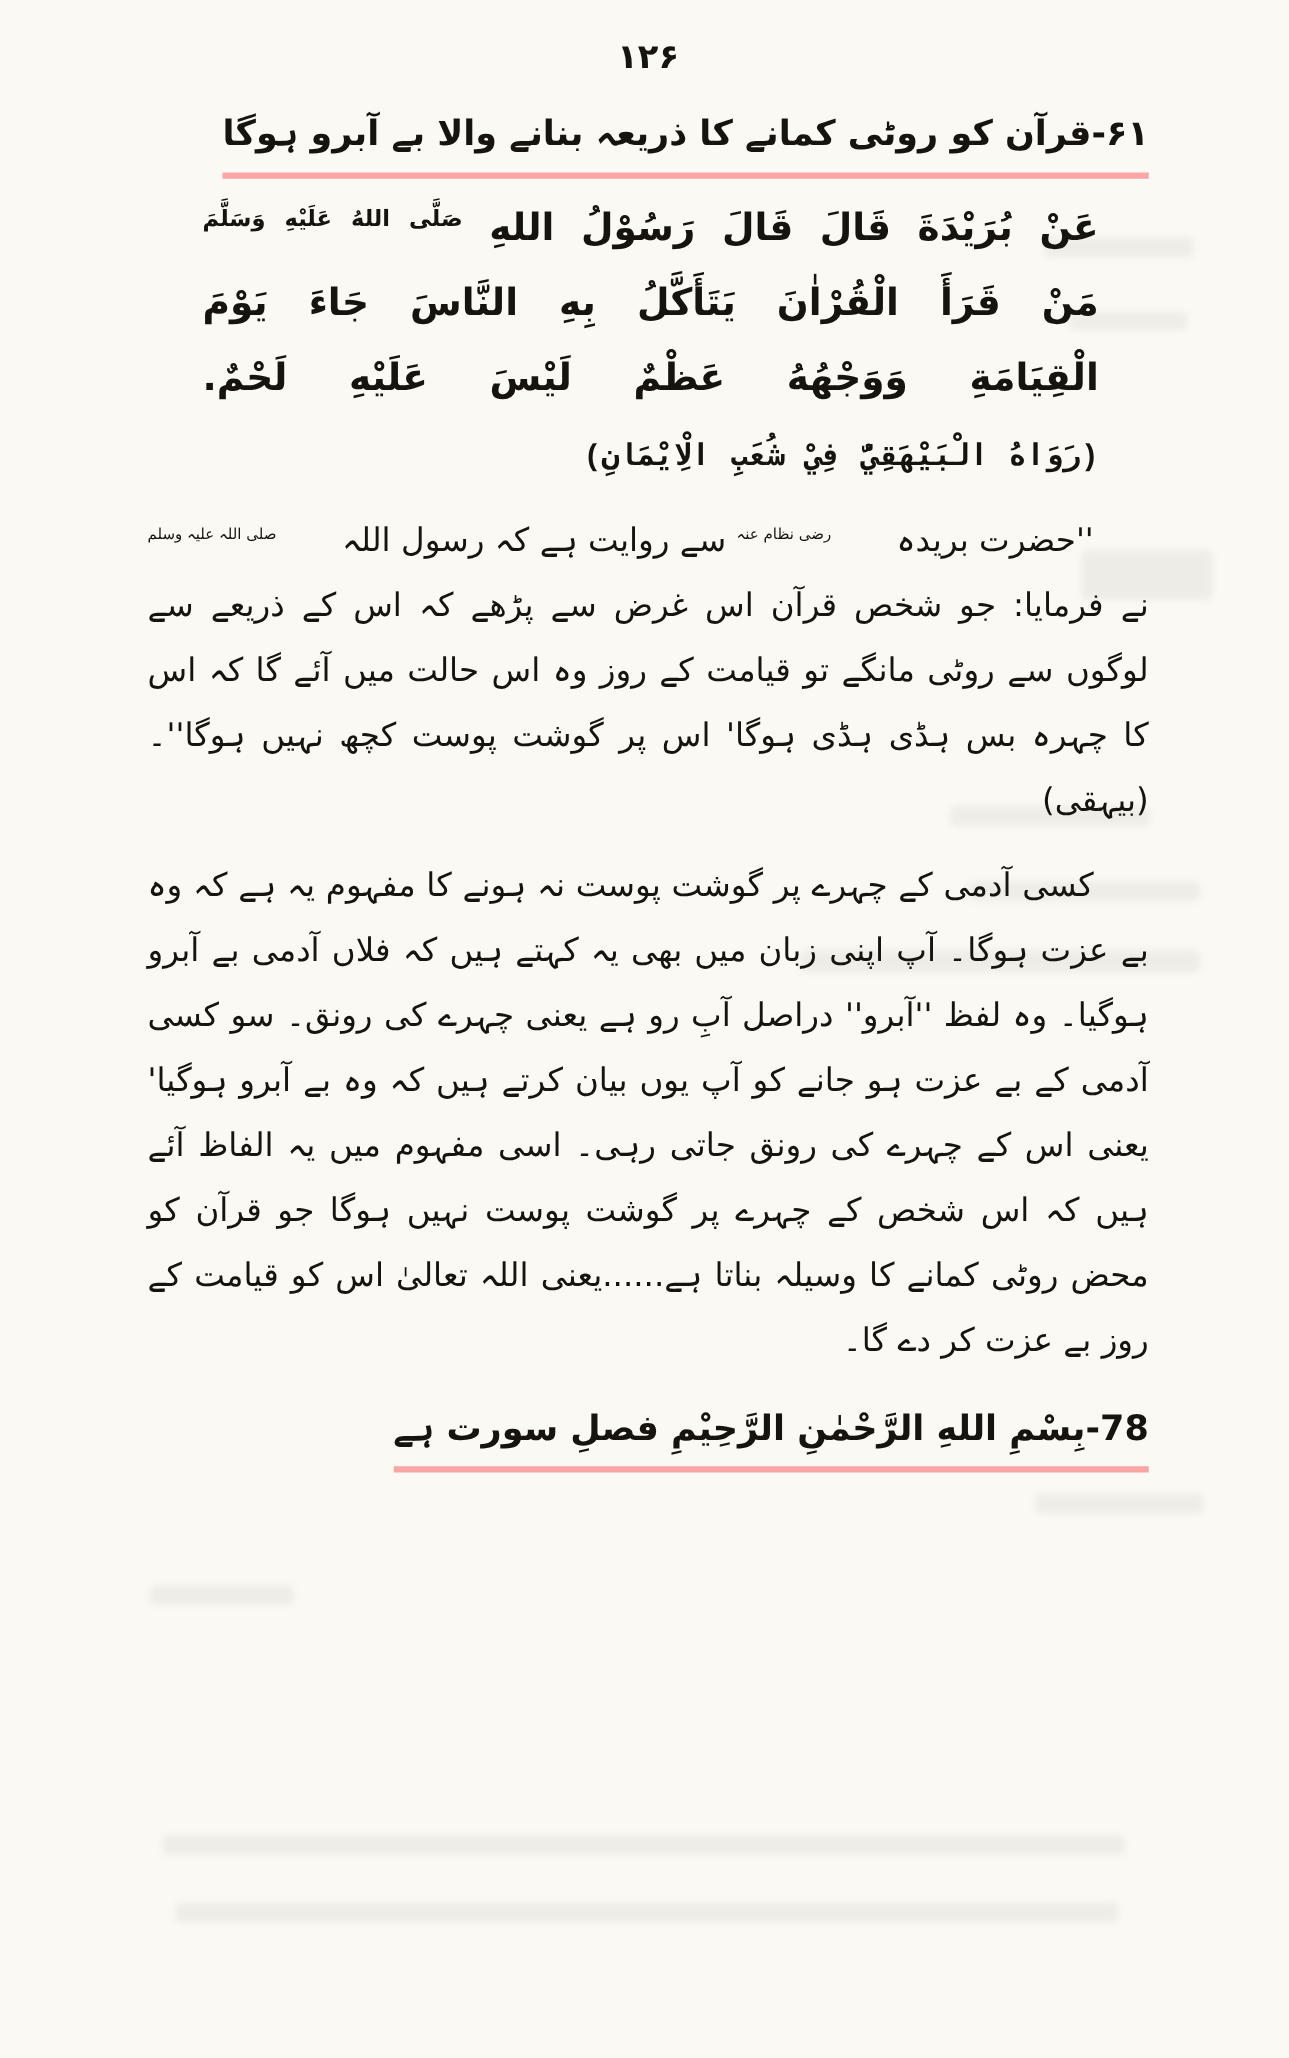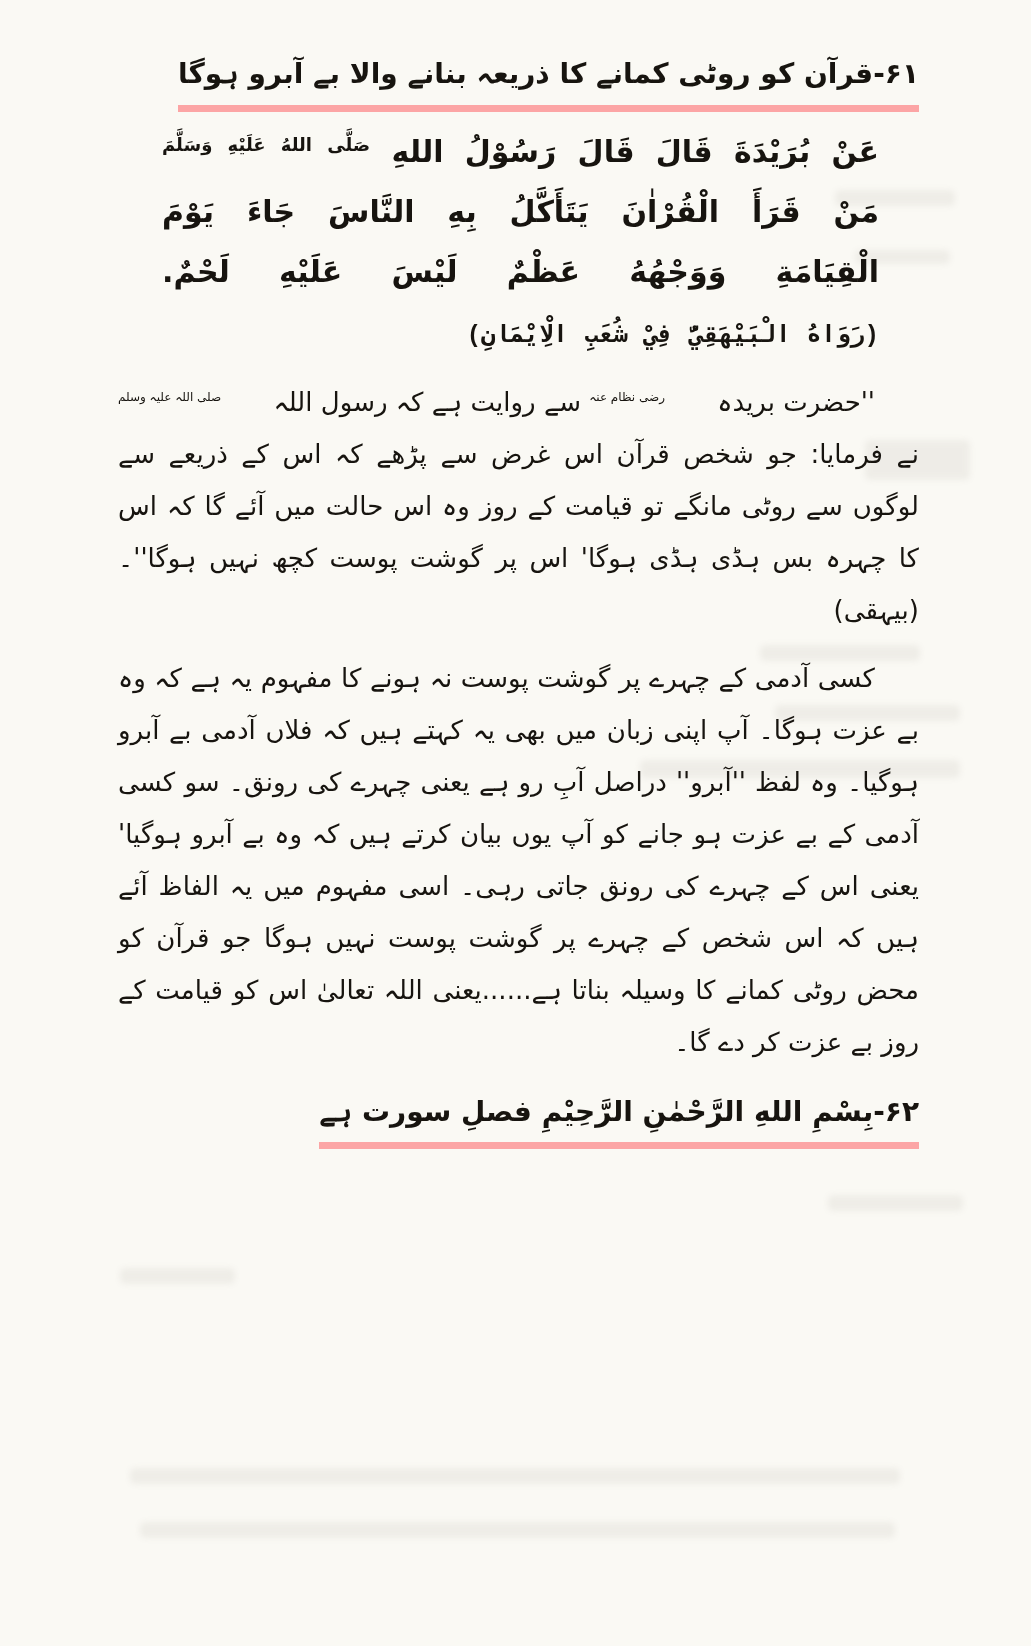"۱۲۶" div.page-number { html: none -> <div>۱۲۶</div> }
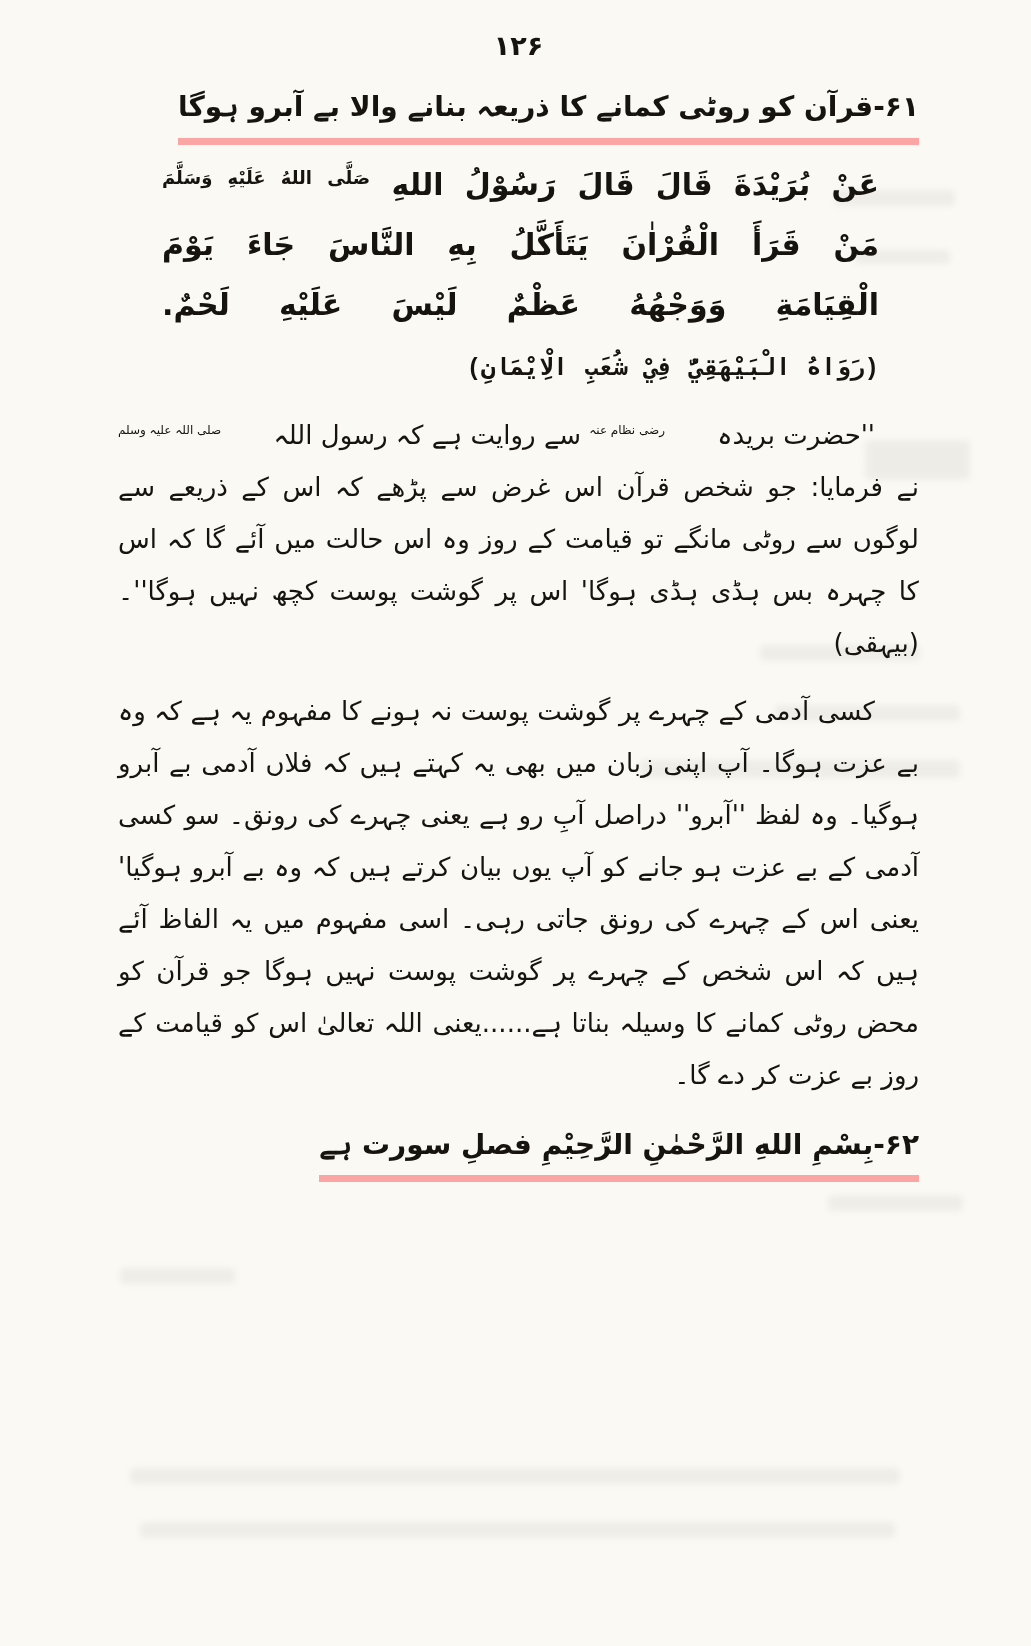"۶۱-قرآن کو روٹی کمانے کا" .heading .heading-text { border-bottom: 7px solid #fca5a5 -> 5px solid #fca5a5 }
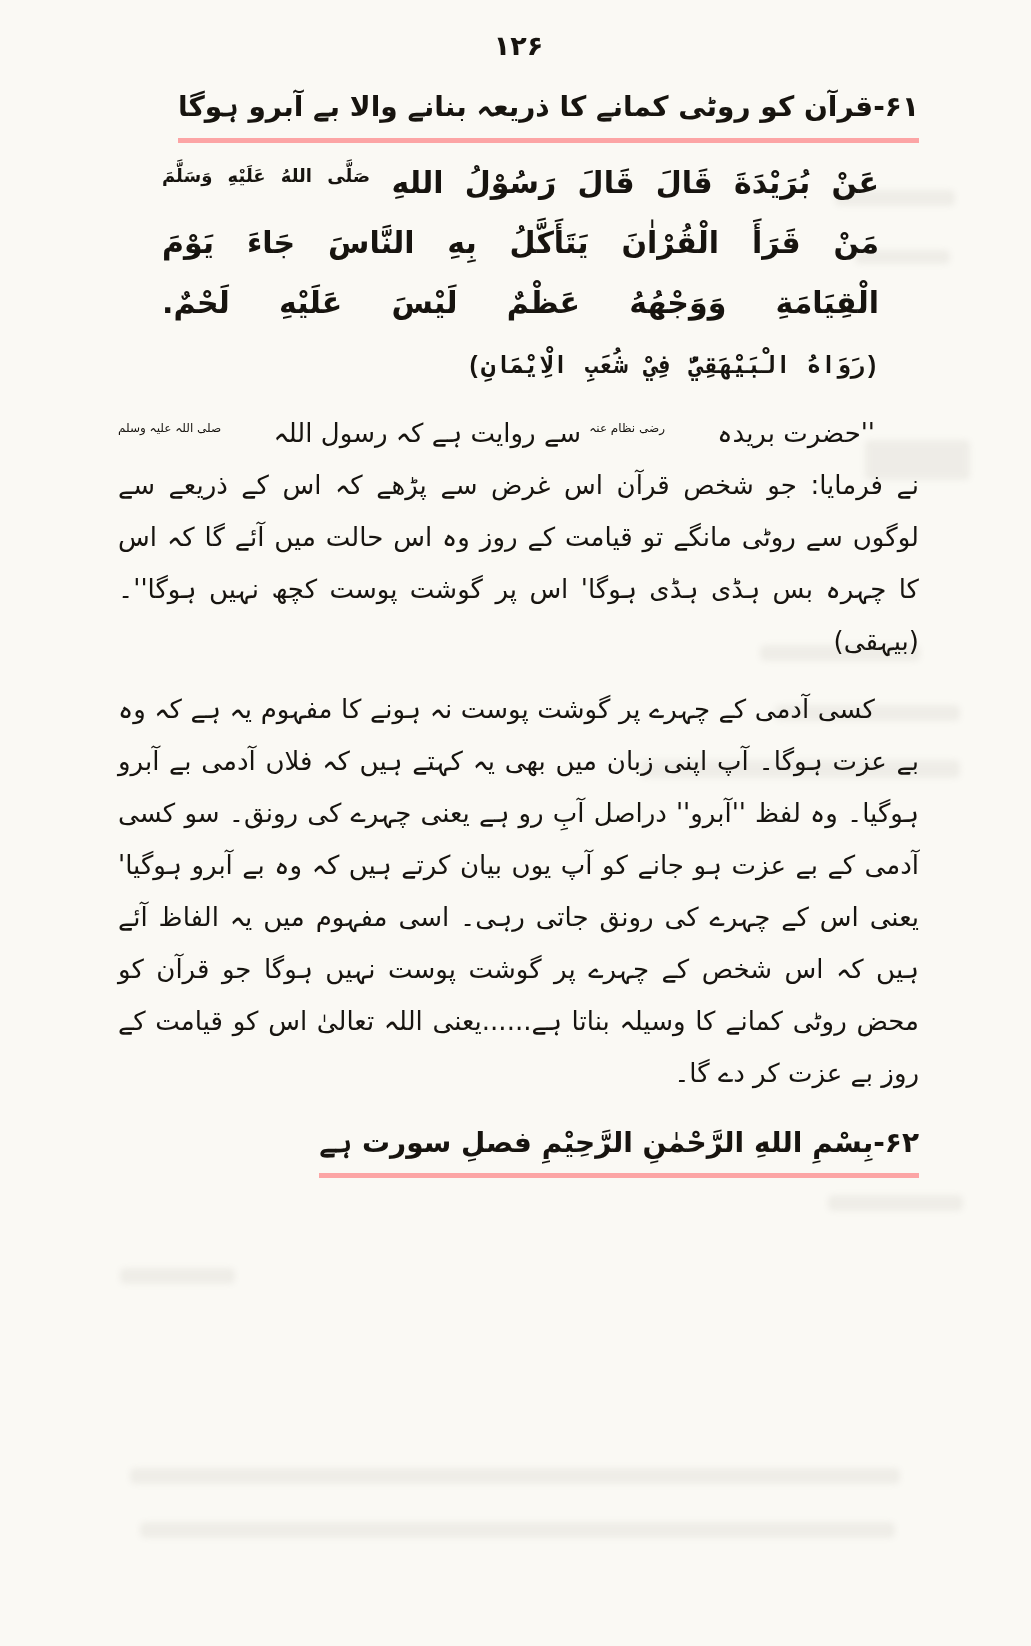"۶۲-بِسْمِ اللهِ الرَّحْمٰنِ الرَّحِيْمِ" span.heading-text { text: ۶۲-بِسْمِ -> 78-بِسْمِ }
